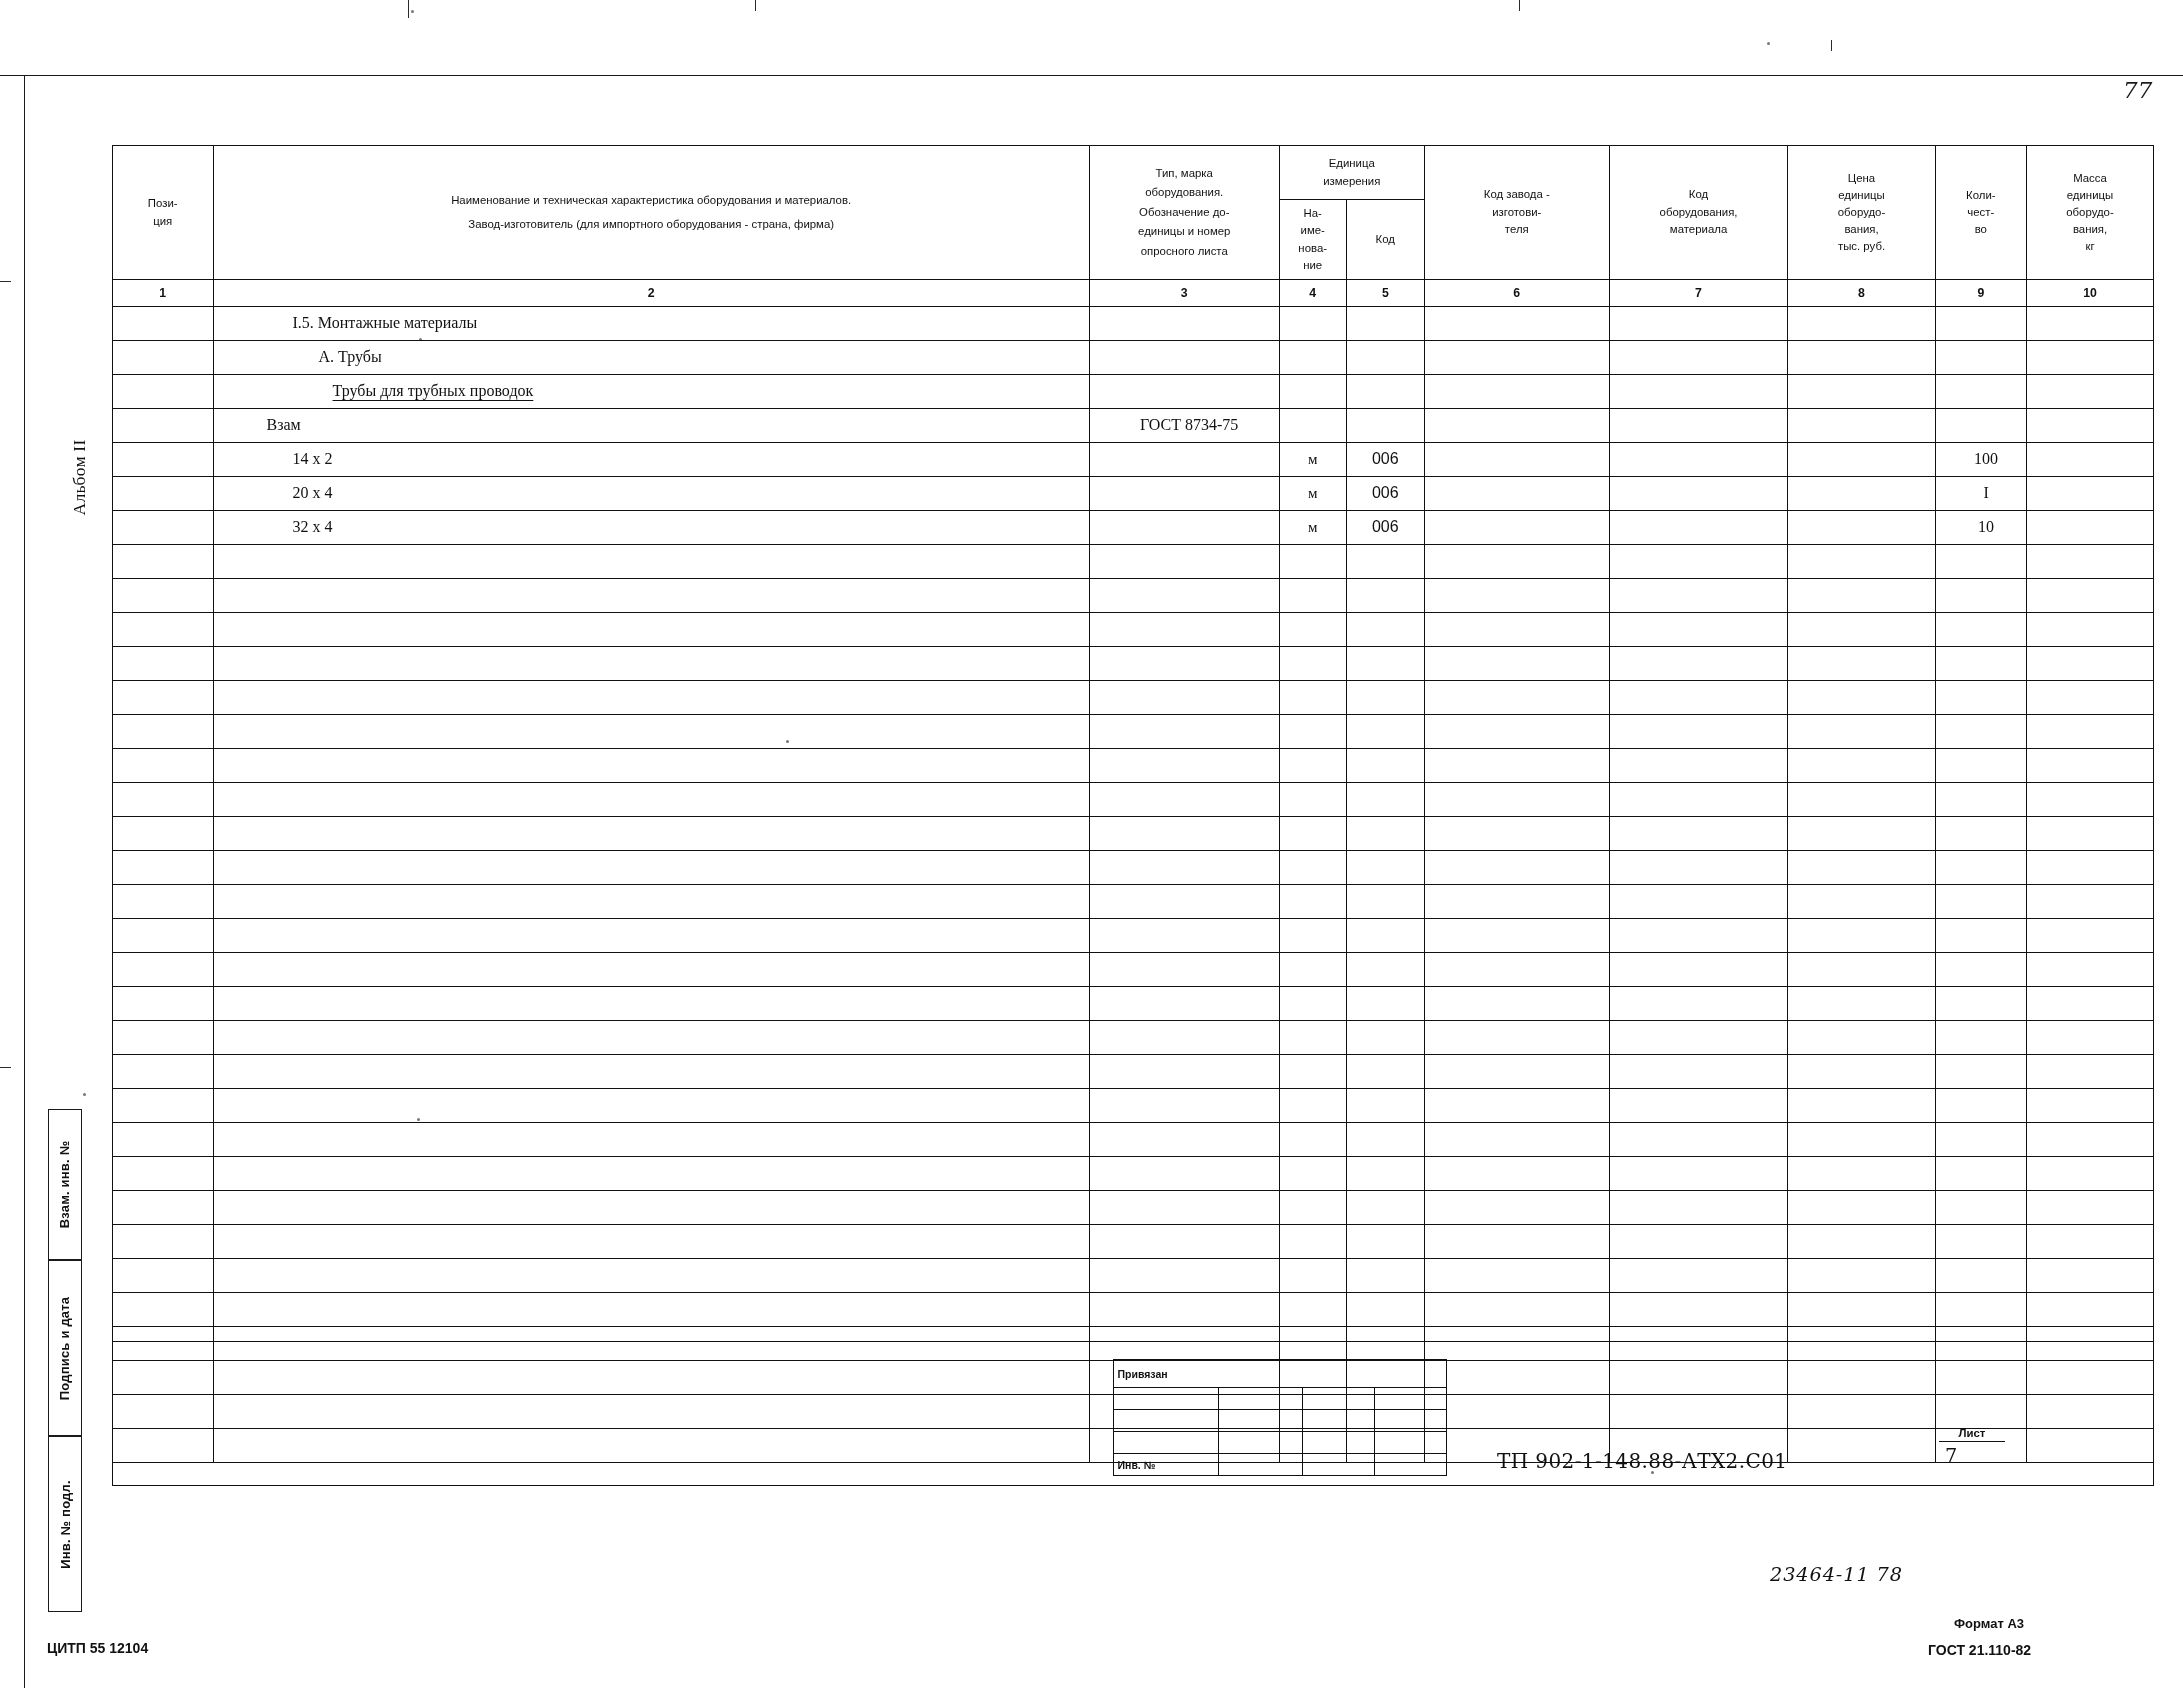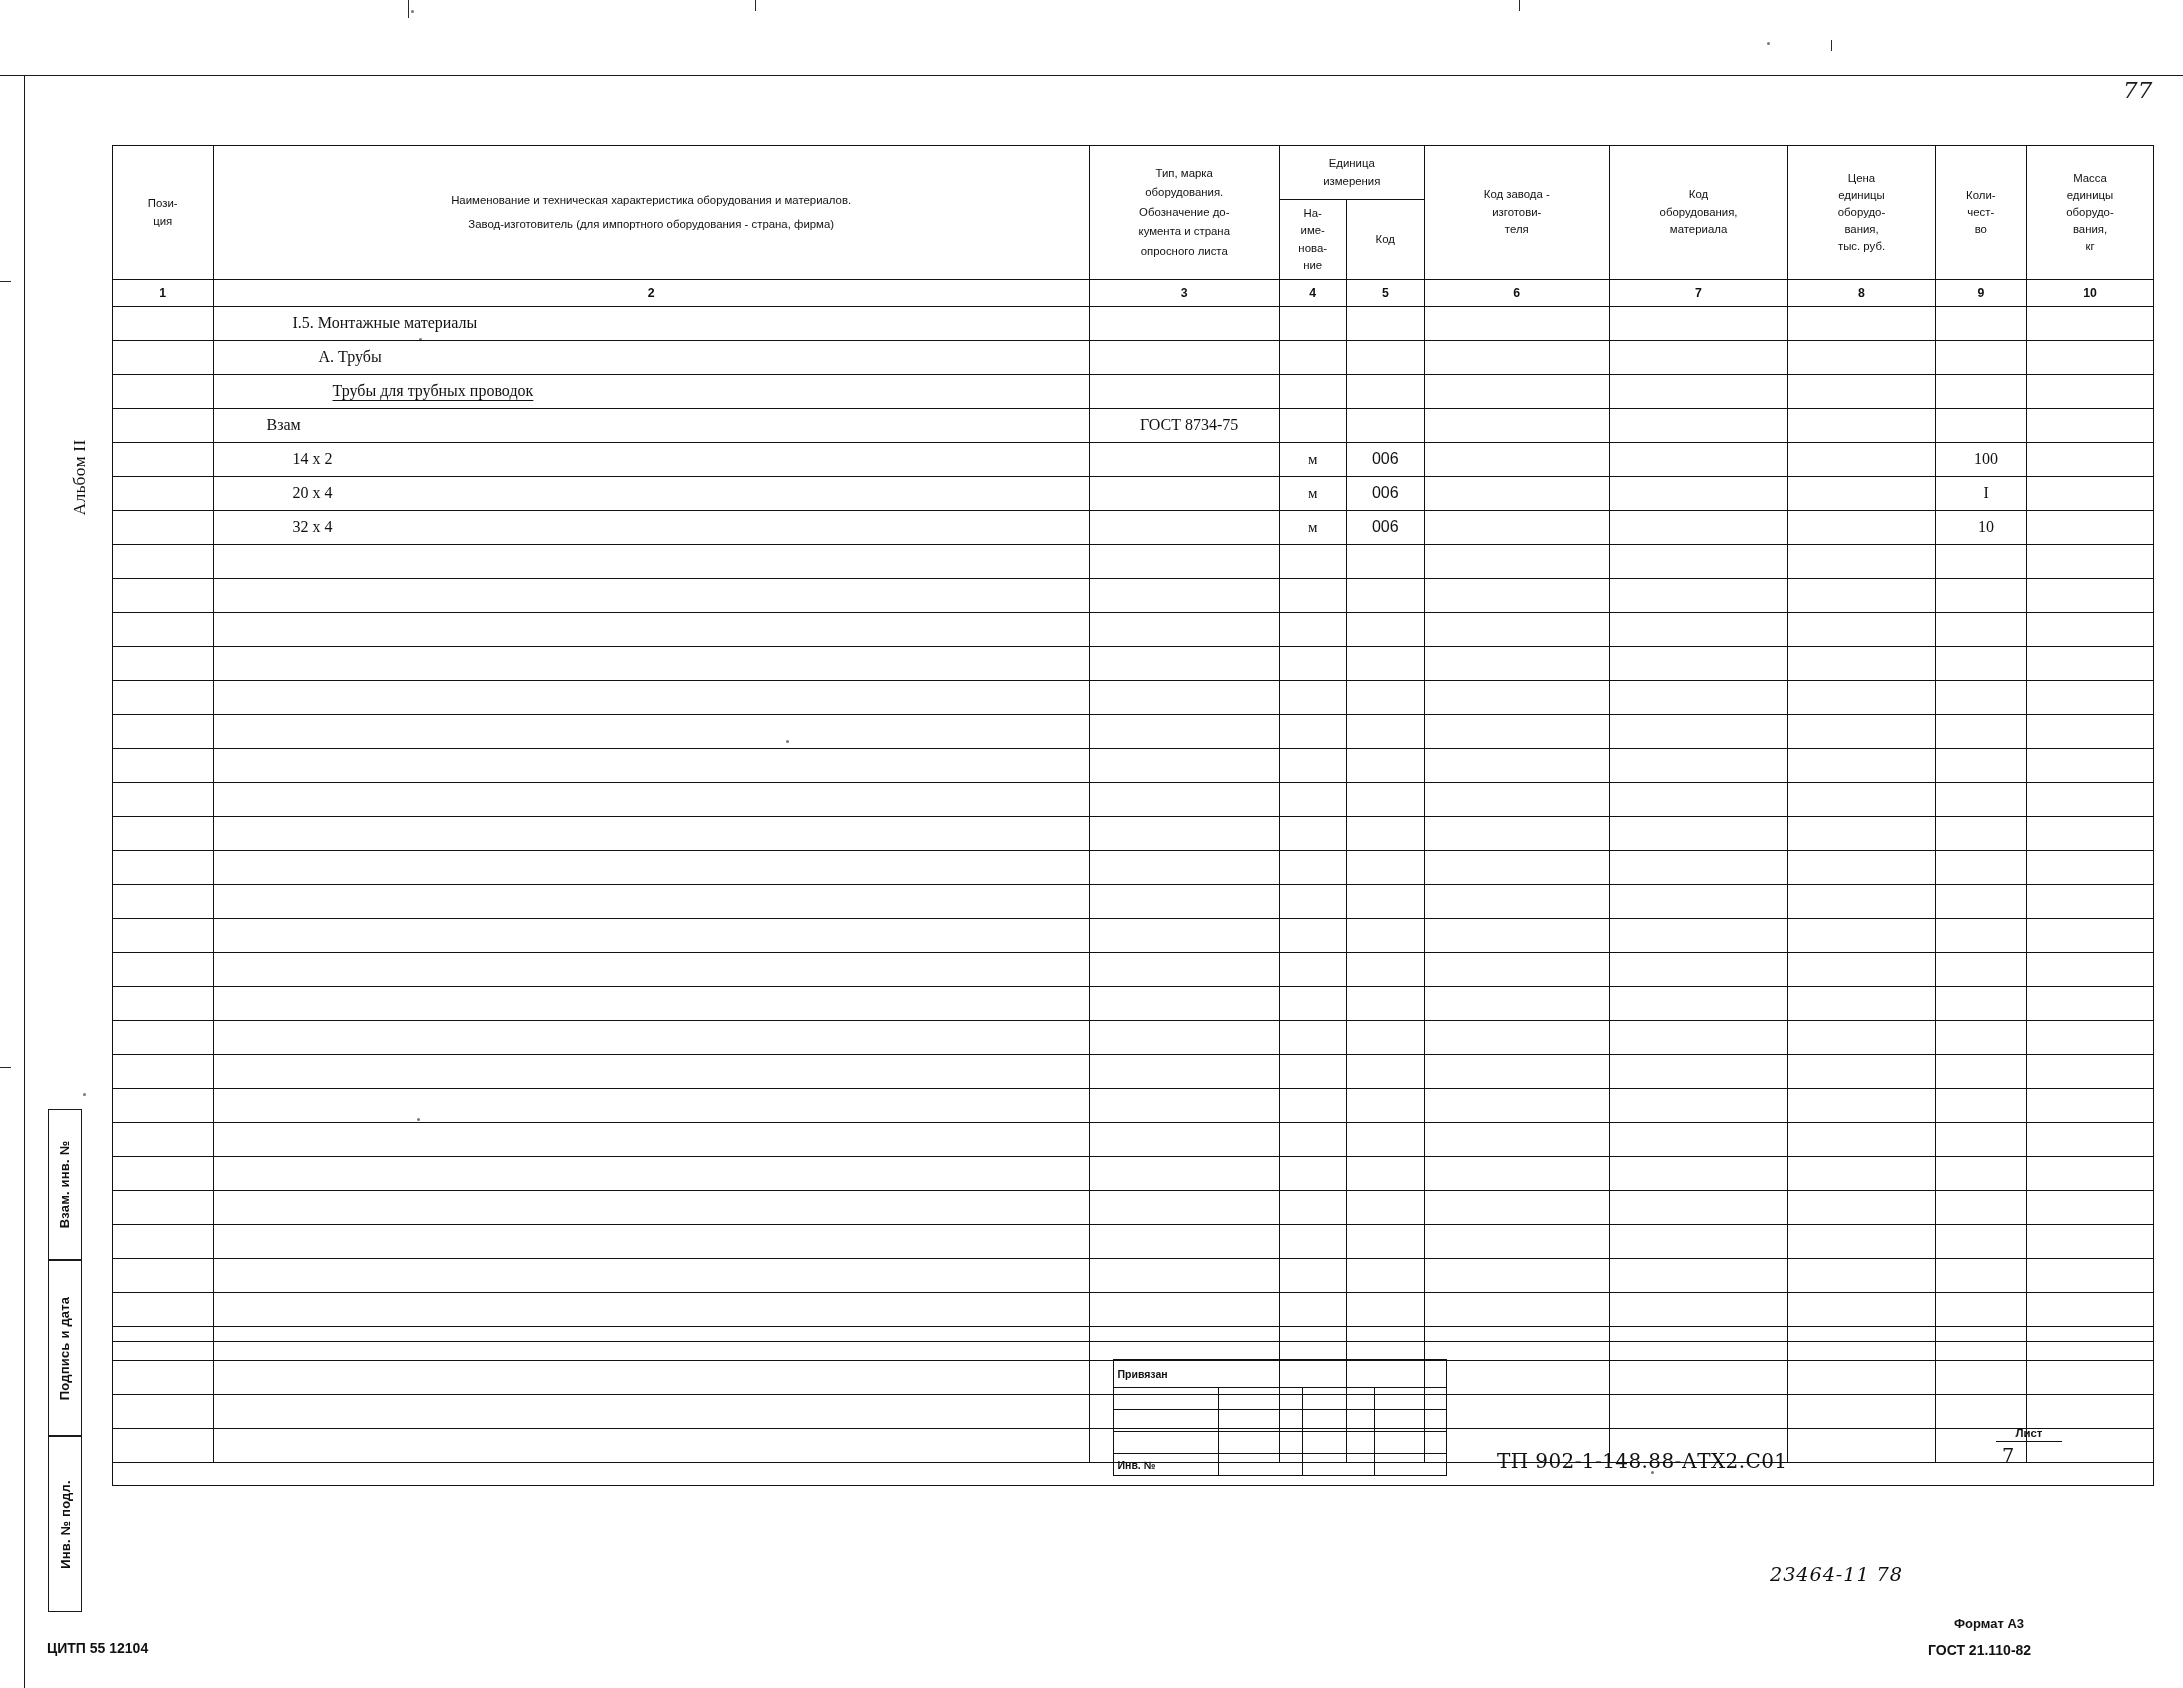"кумента и страна" div { text: кумента  и  страна -> единицы  и  номер }
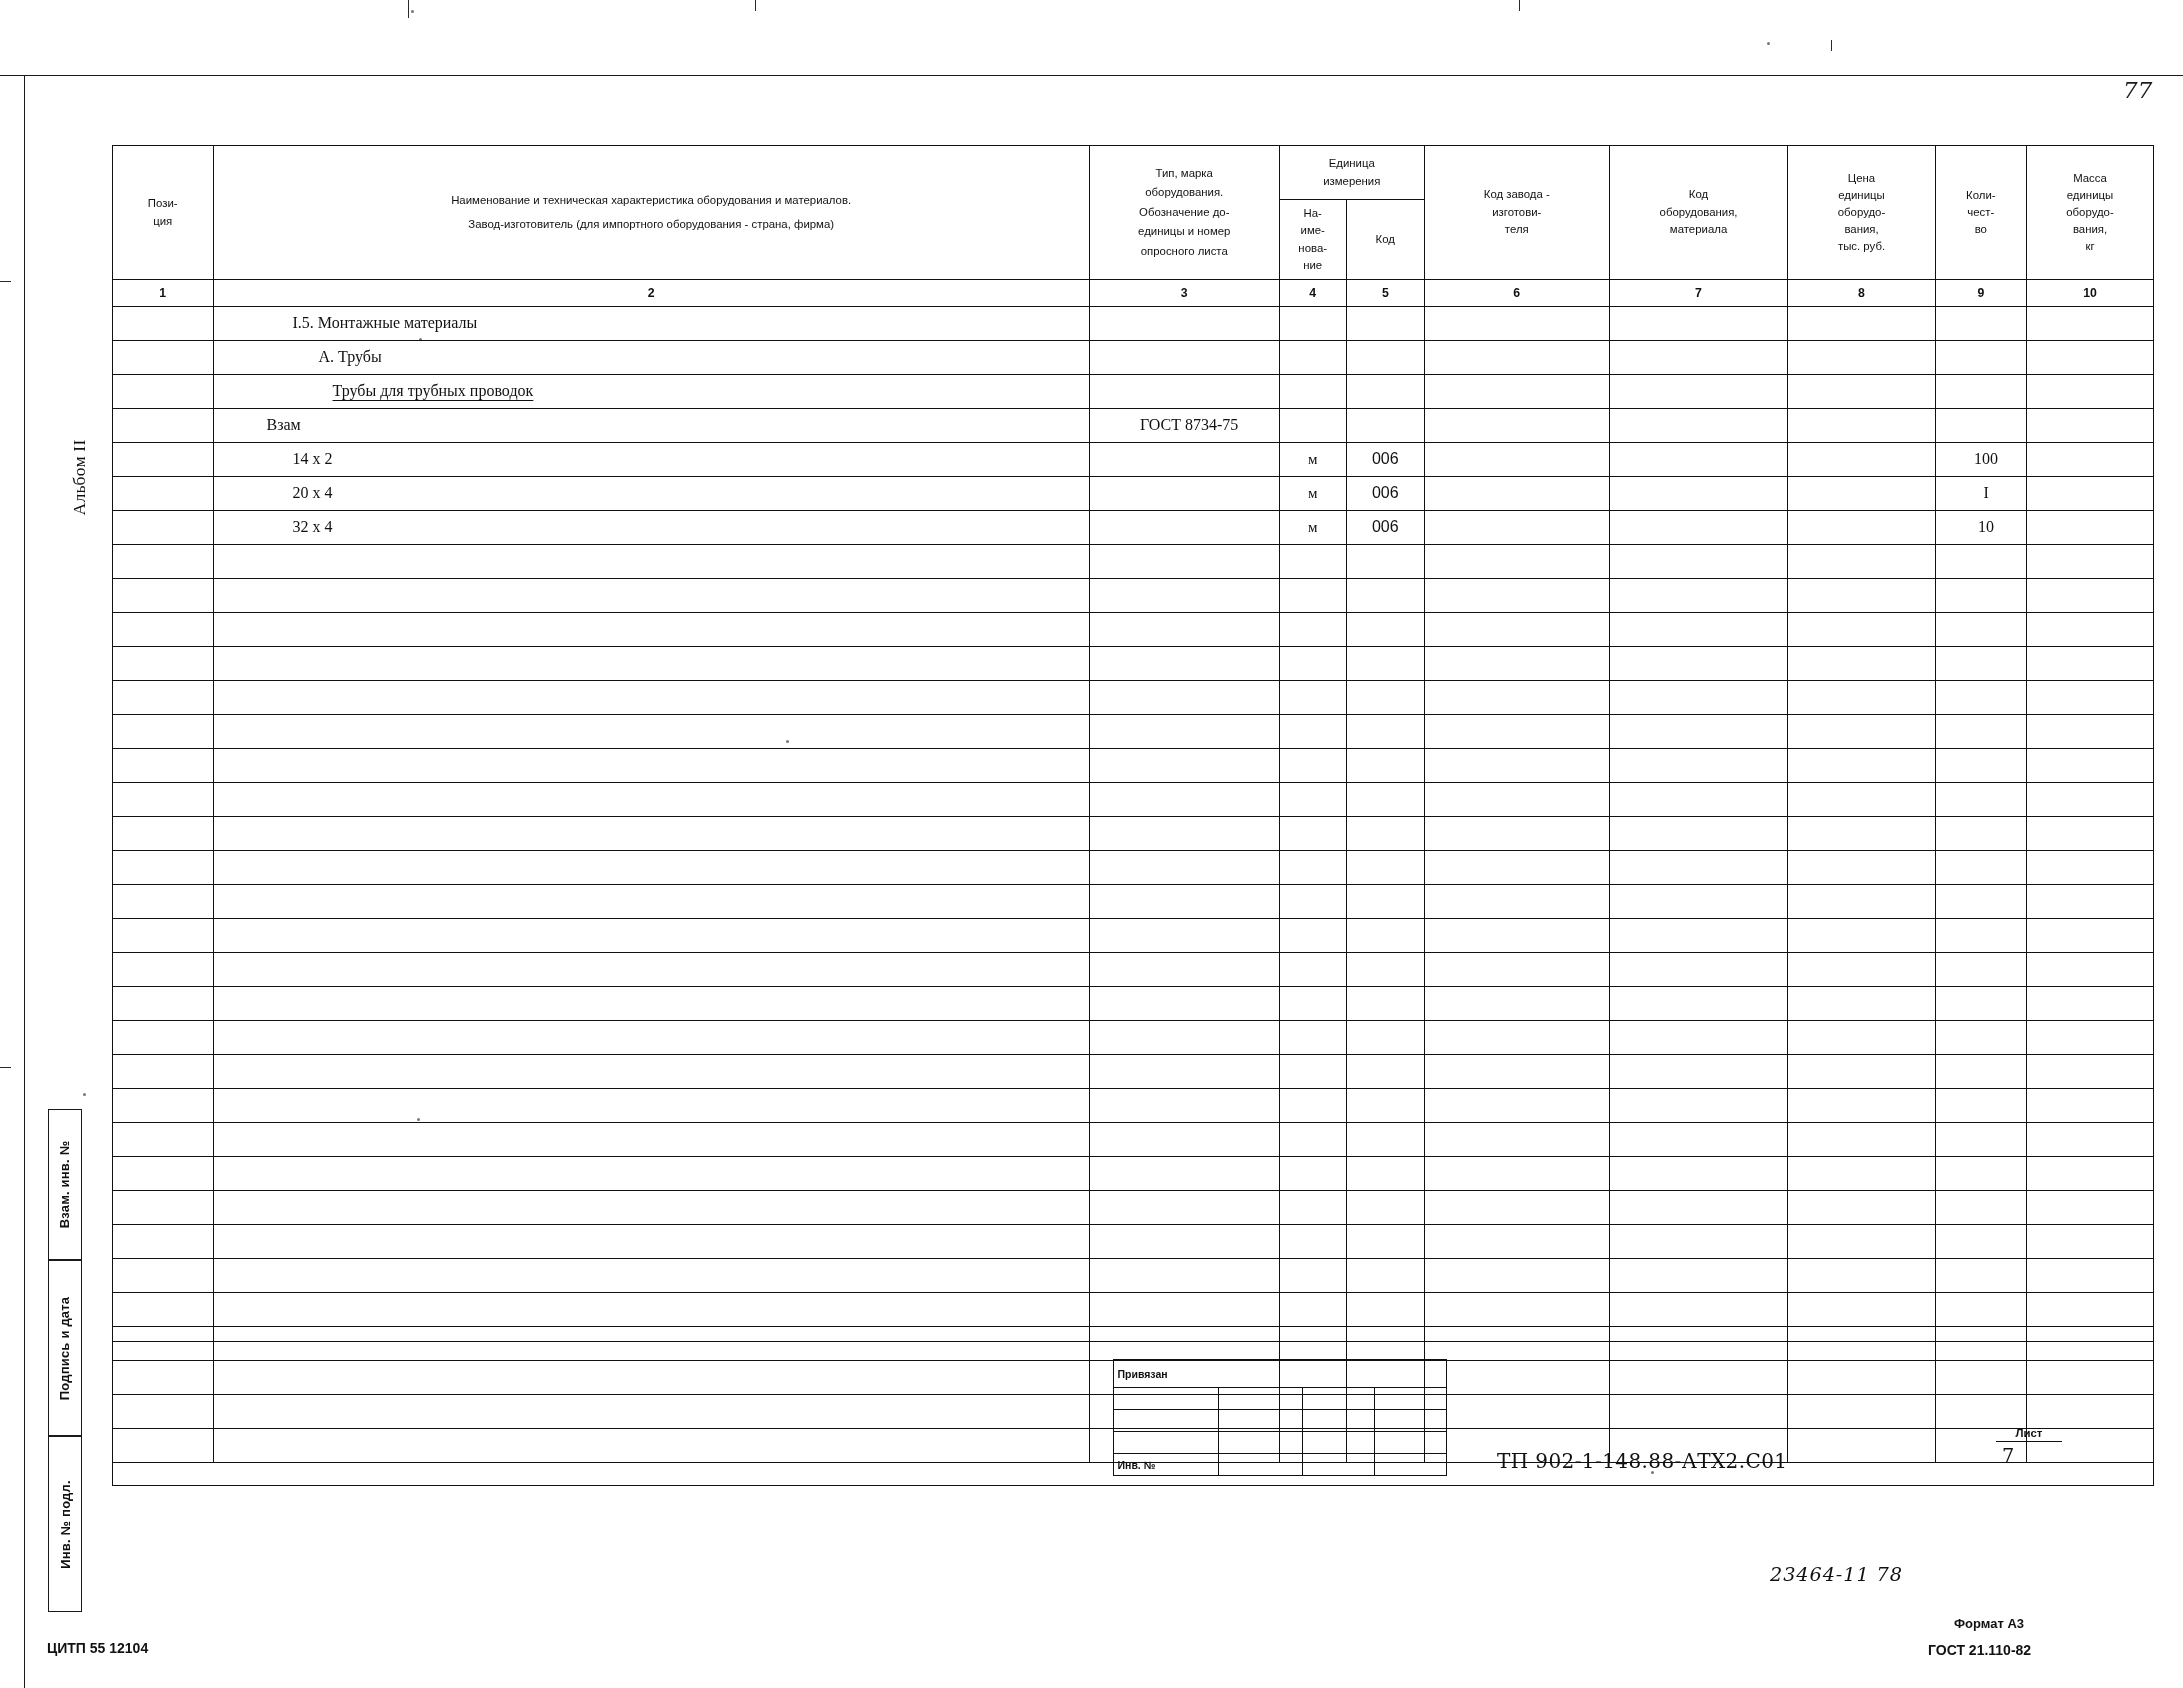"Лист" .list-box { left: 1996px -> 1939px }
